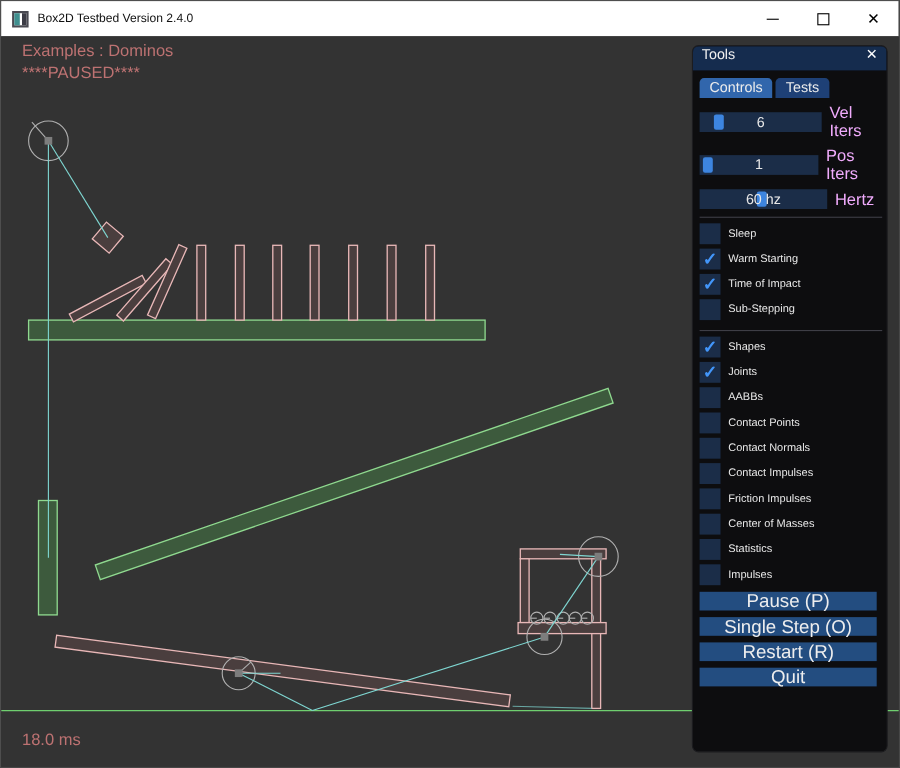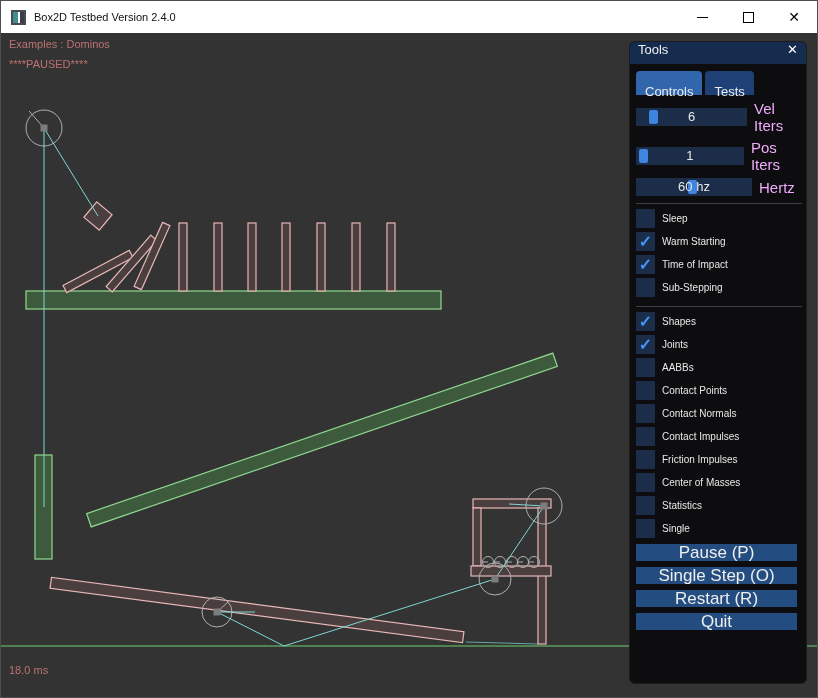"Examples : Dominos" .hud { font-size: 11px -> 15px; left: 8px -> 19px }
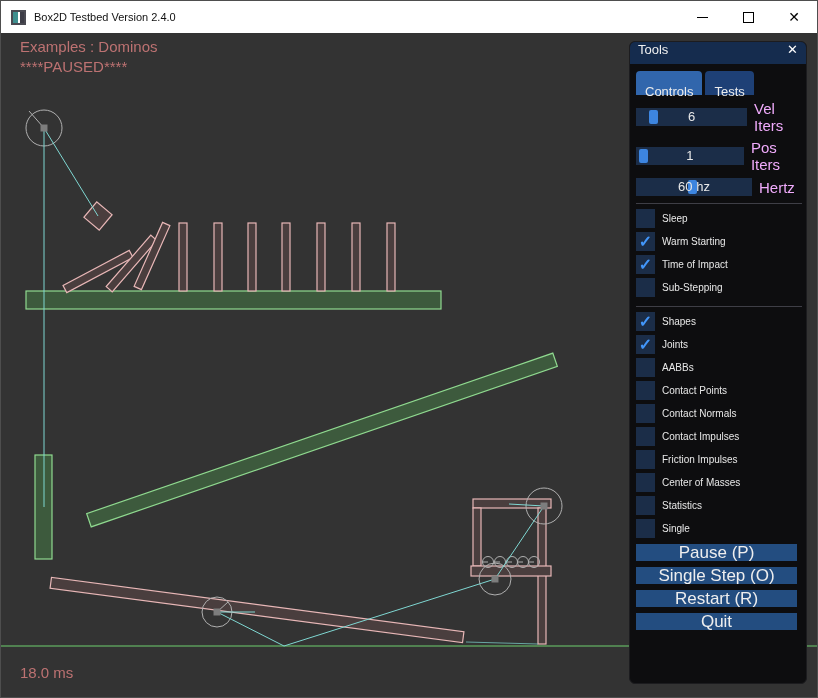"Controls" .tab { padding: 12px 9px -> 0 9px }
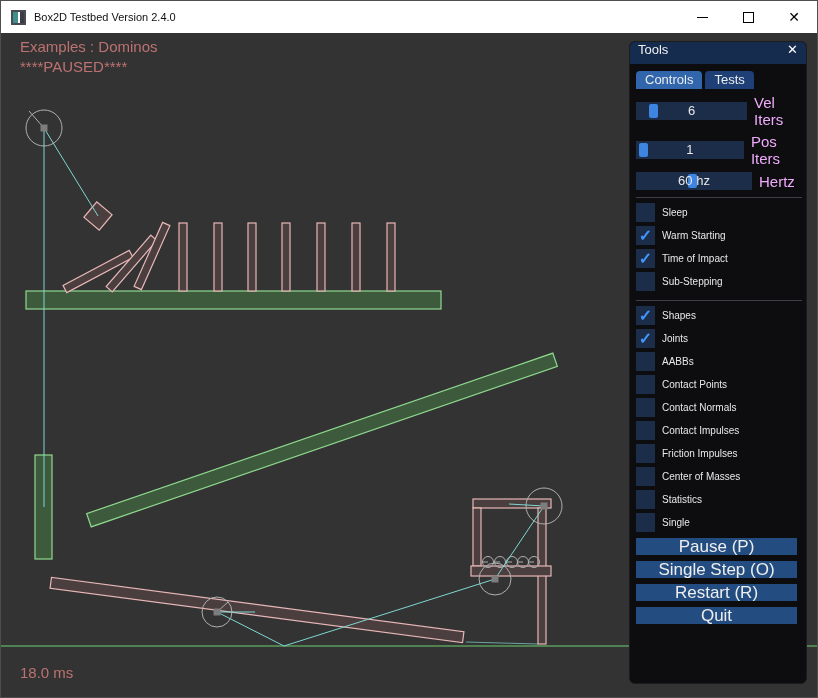"Single" span.clabel { text: Single -> Impulses }
